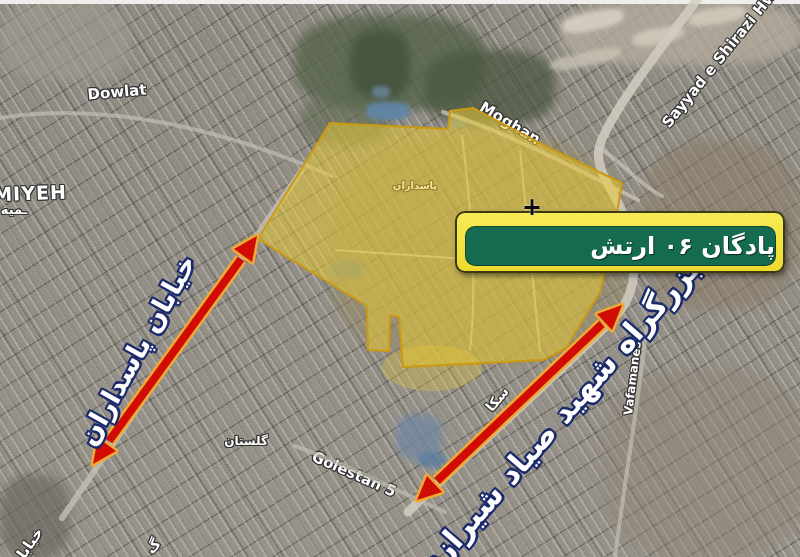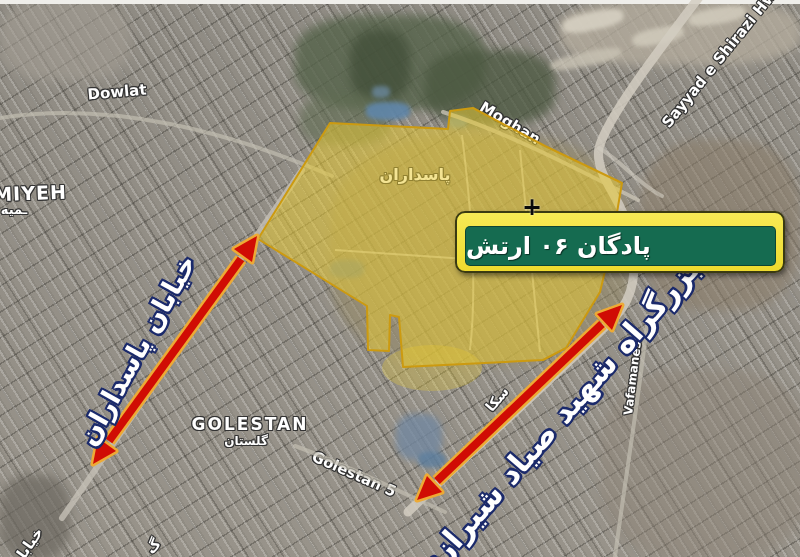"پاسداران" div.slabel { font-size: 16px -> 10px; top: 174px -> 185px }
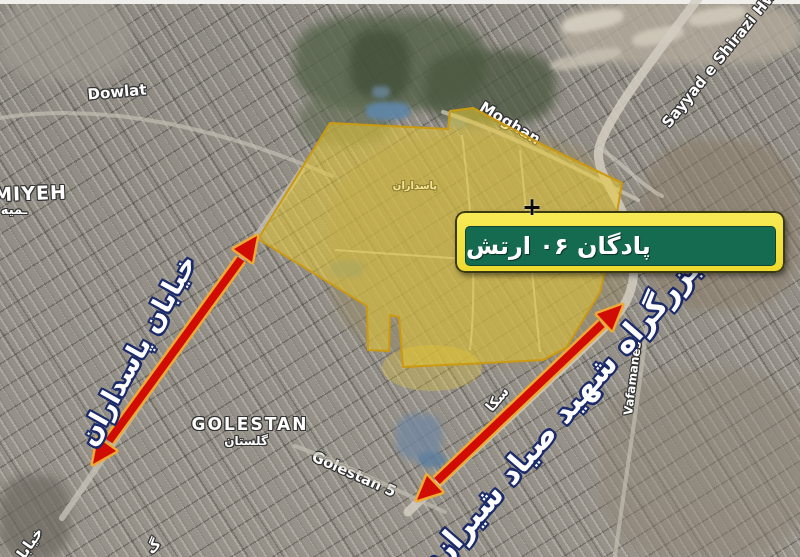"پادگان ۰۶ ارتش" .base-label-inner { border-radius: 5px -> 10px; justify-content: flex-end -> flex-start }
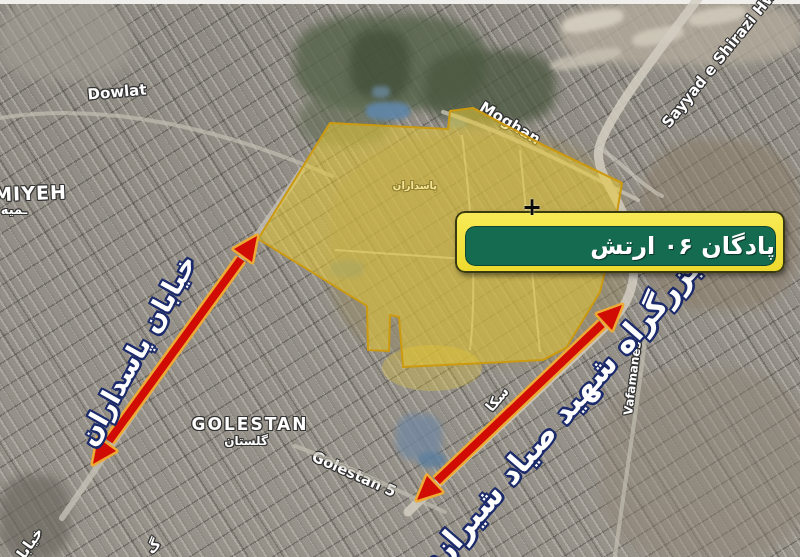"GOLESTAN" div.slabel { html: <div>GOLESTAN</div> -> none }
